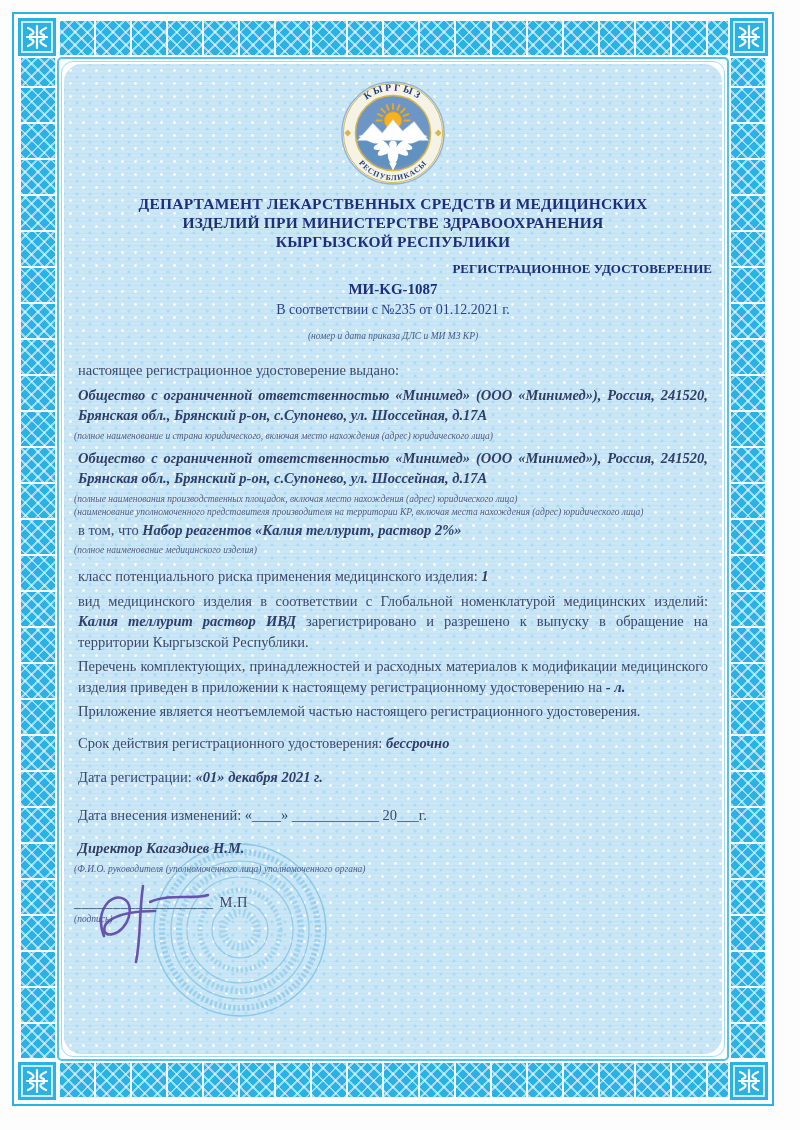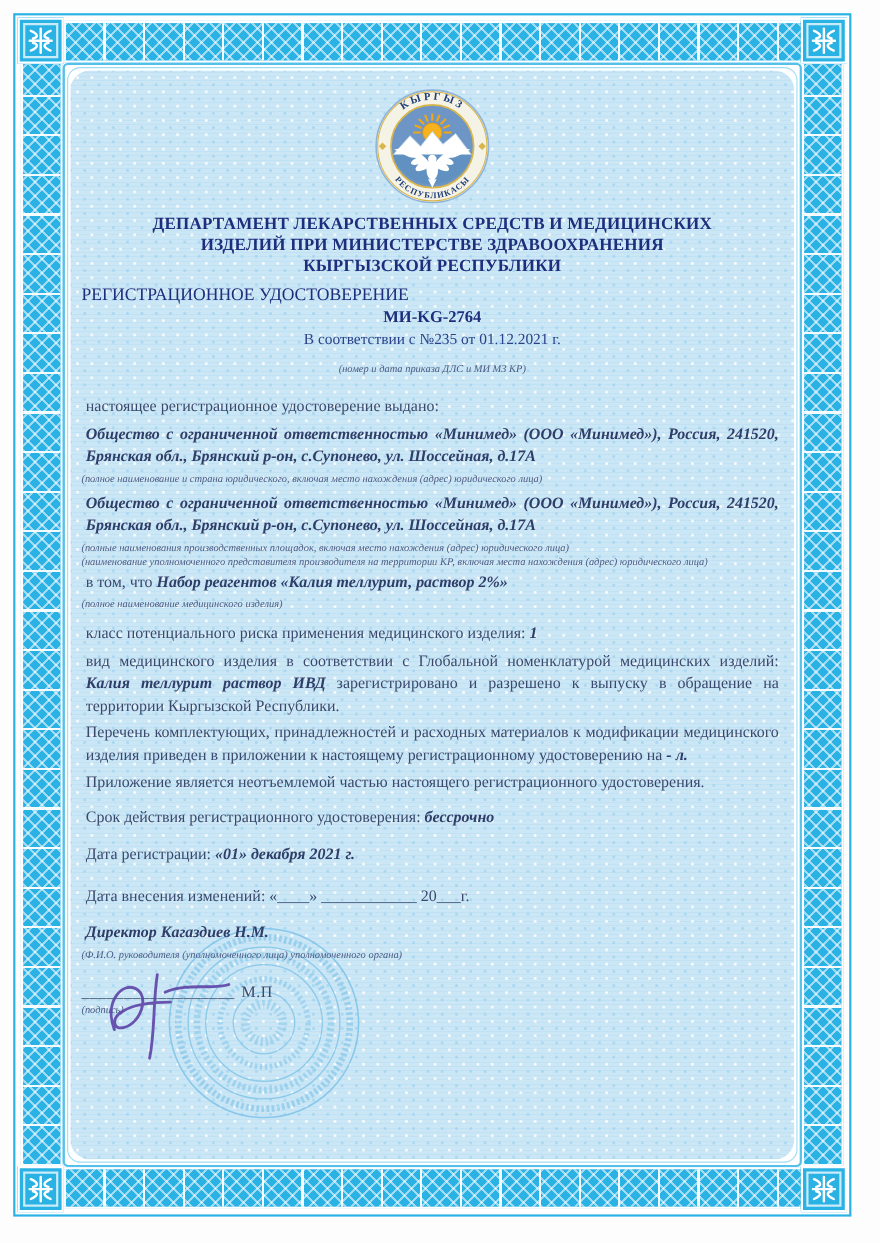"РЕГИСТРАЦИОННОЕ УДОСТОВЕРЕНИЕ" .doc-title { font-size: 16px -> 13px; font-weight: normal -> bold; text-align: left -> right }
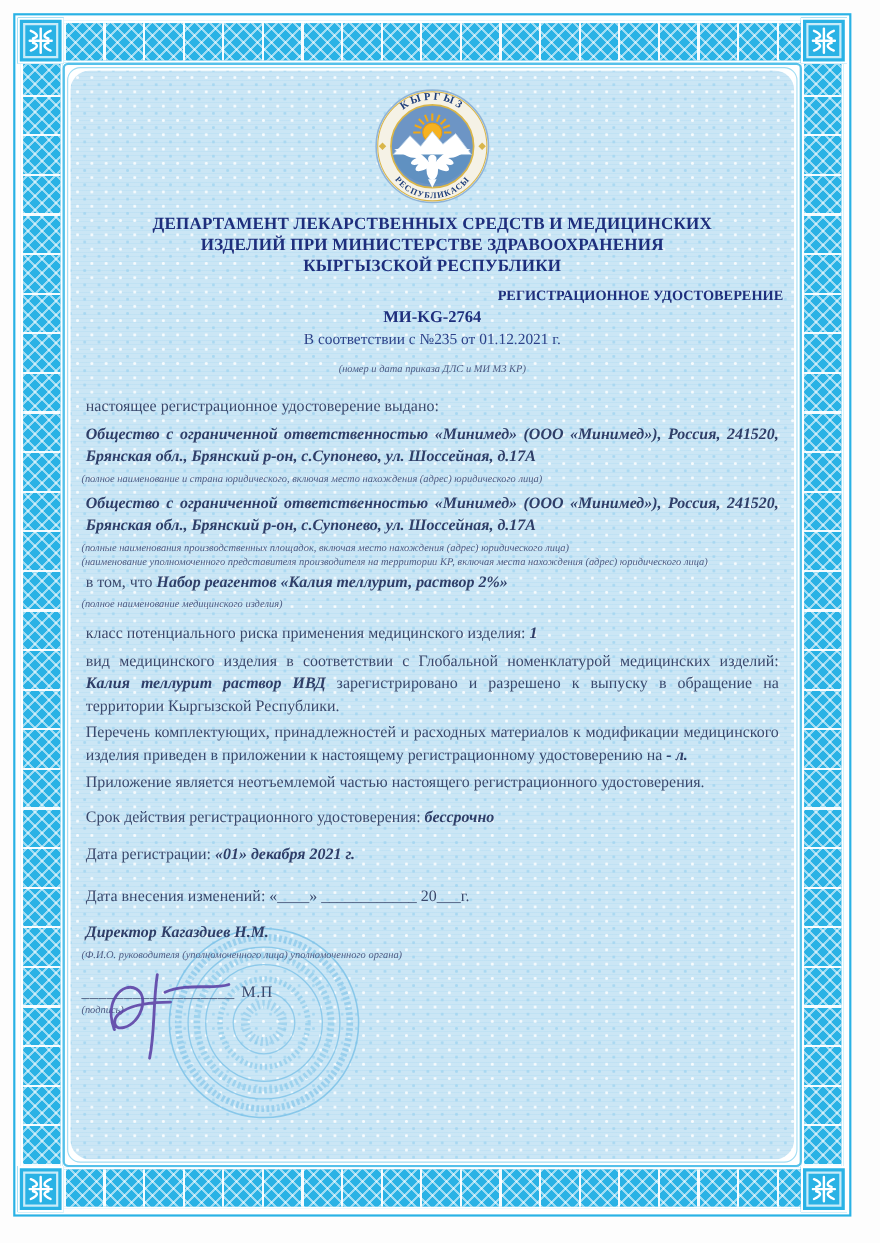"МИ-KG-2764" div.doc-num { text: МИ-KG-2764 -> МИ-KG-1087 }
